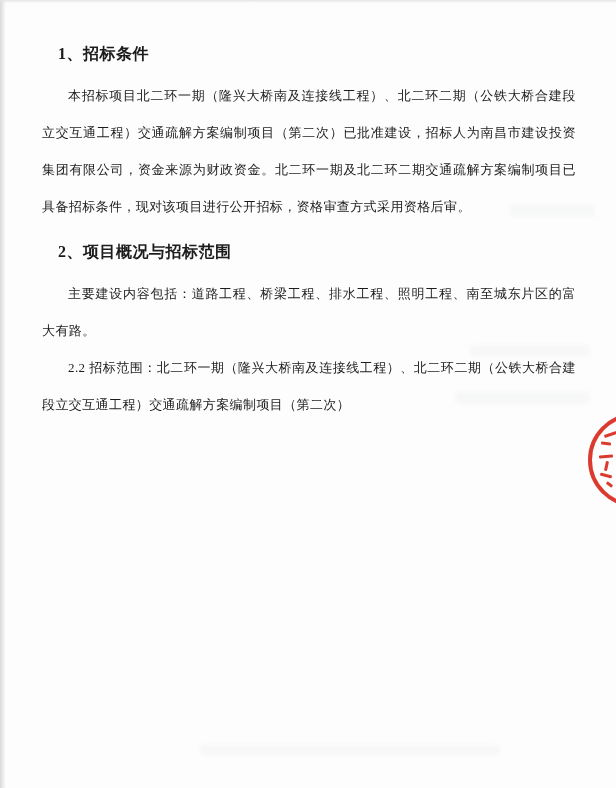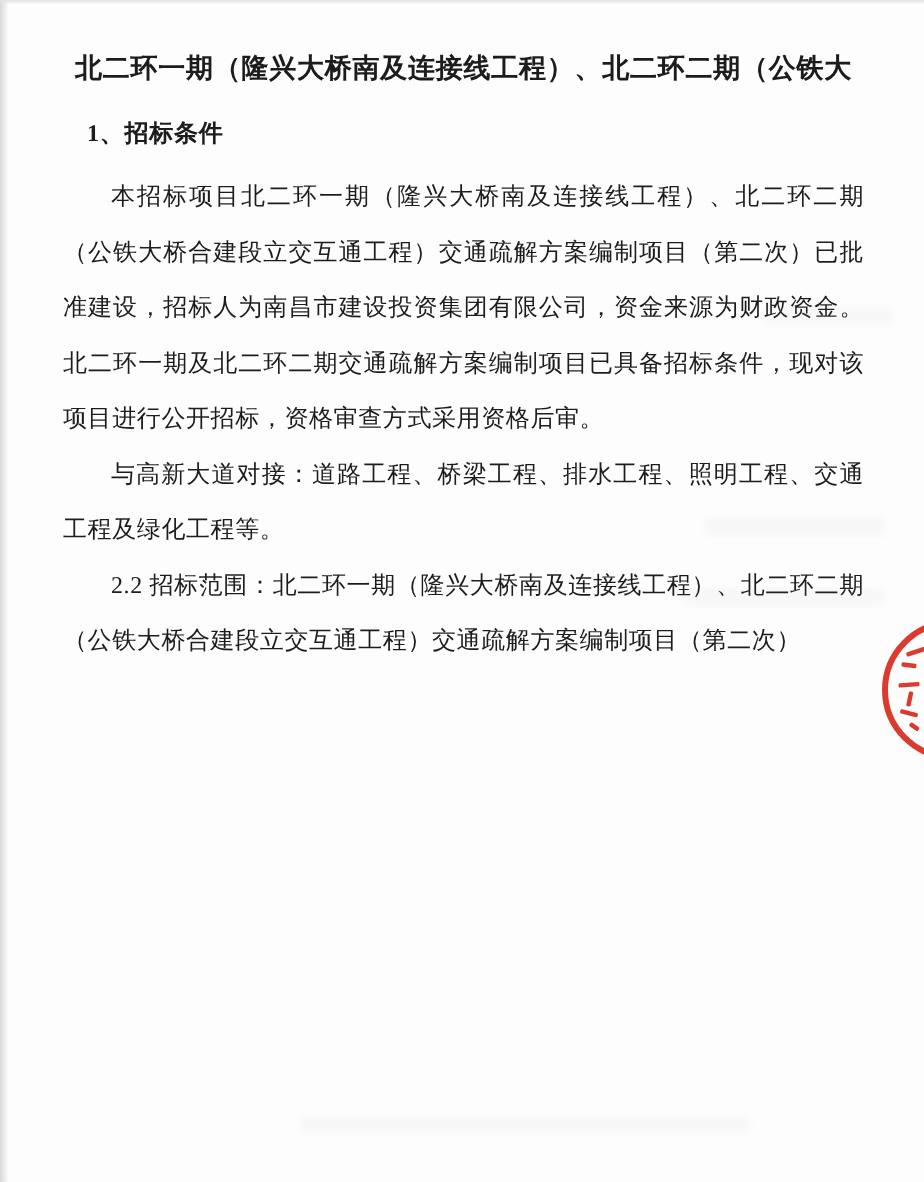"北二环一期（隆兴大桥南及连接线工程）、北二环二期（公铁大" span.tl { html: <span>北二环一期（隆兴大桥南及连接线工程）、北二环二期（公铁大</span> -> none }
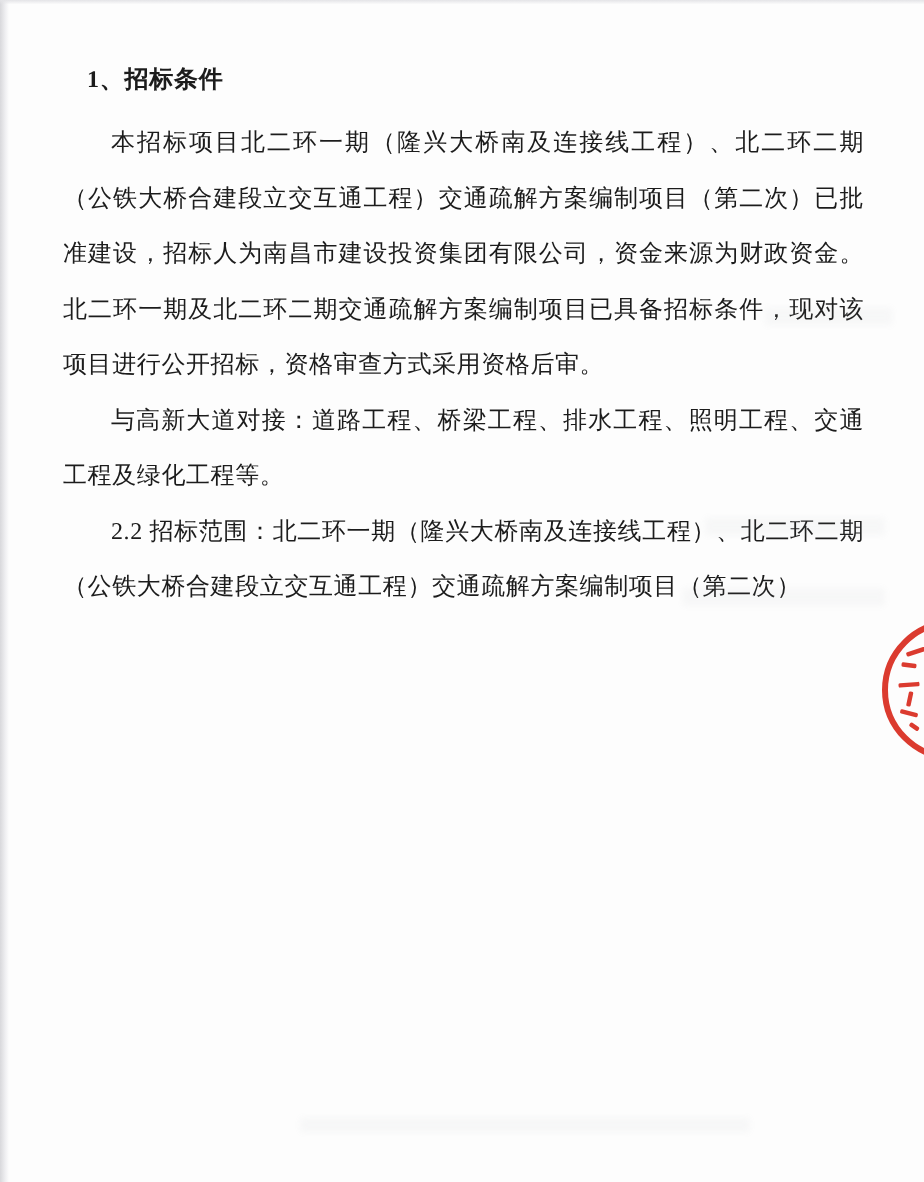"本招标项目北二环一期（隆兴大桥南及连接线工程）、北二环二期（公铁大桥合建段立交互" .para { font-size: 16px -> 13px }
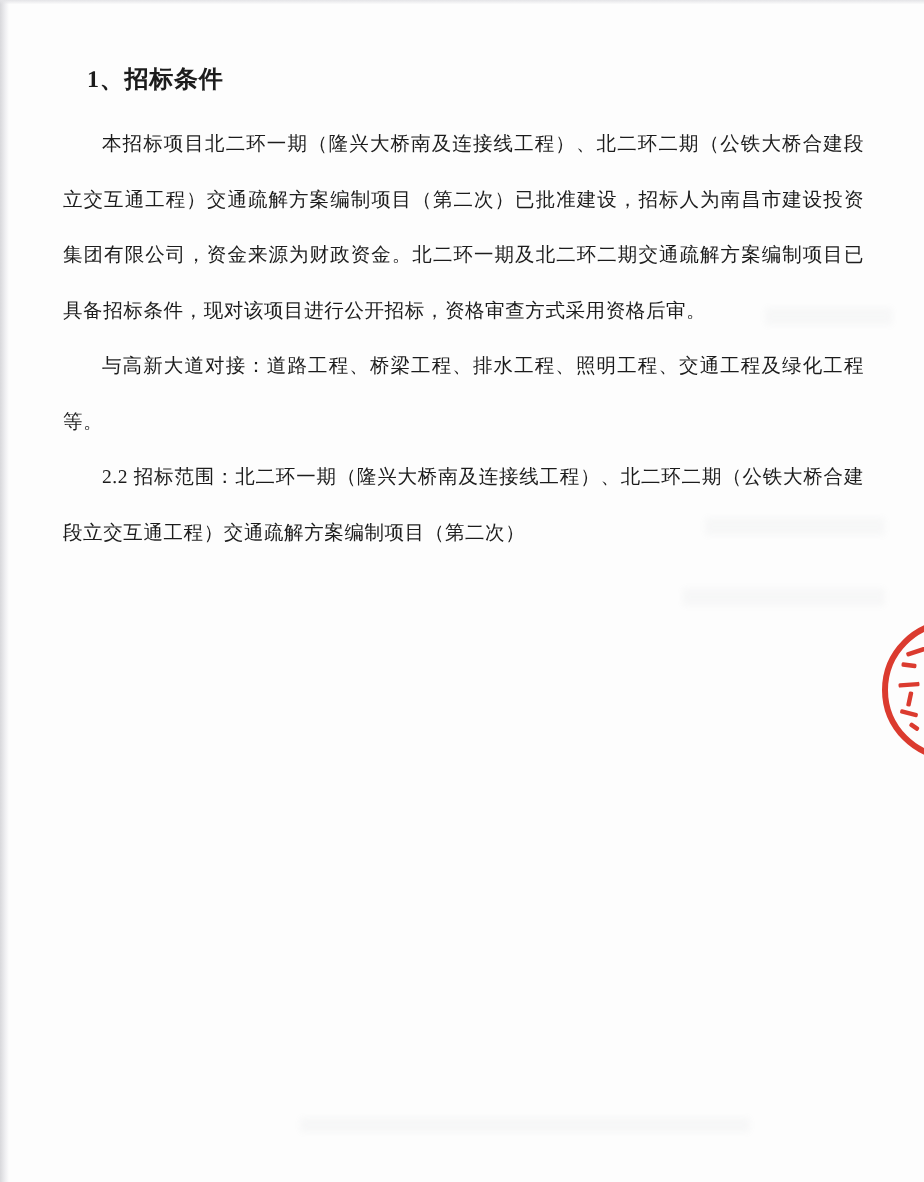"2、项目概况与招标范围" h2.sec-heading { html: none -> <h2>2、项目概况与招标范围</h2> }
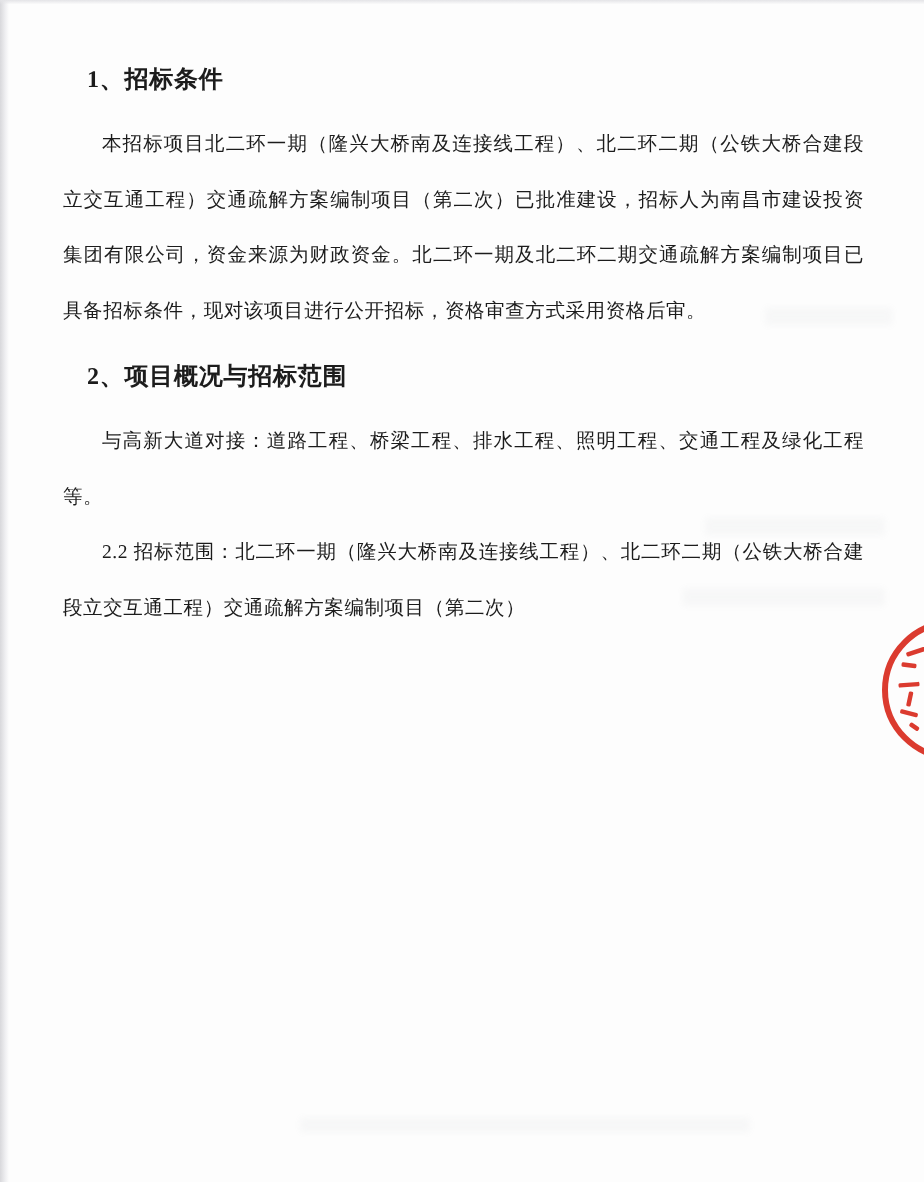"与高新大道对接：道路工程、桥梁工程、排水工程、照明工程、交通工程及绿化工程等。" p.para { text: 与高新大道对接：道路工程、桥梁工程、排水工程、照明工程、交通工程及绿化工程等 -> 主要建设内容包括：道路工程、桥梁工程、排水工程、照明工程、南至城东片区的富大有路 }
